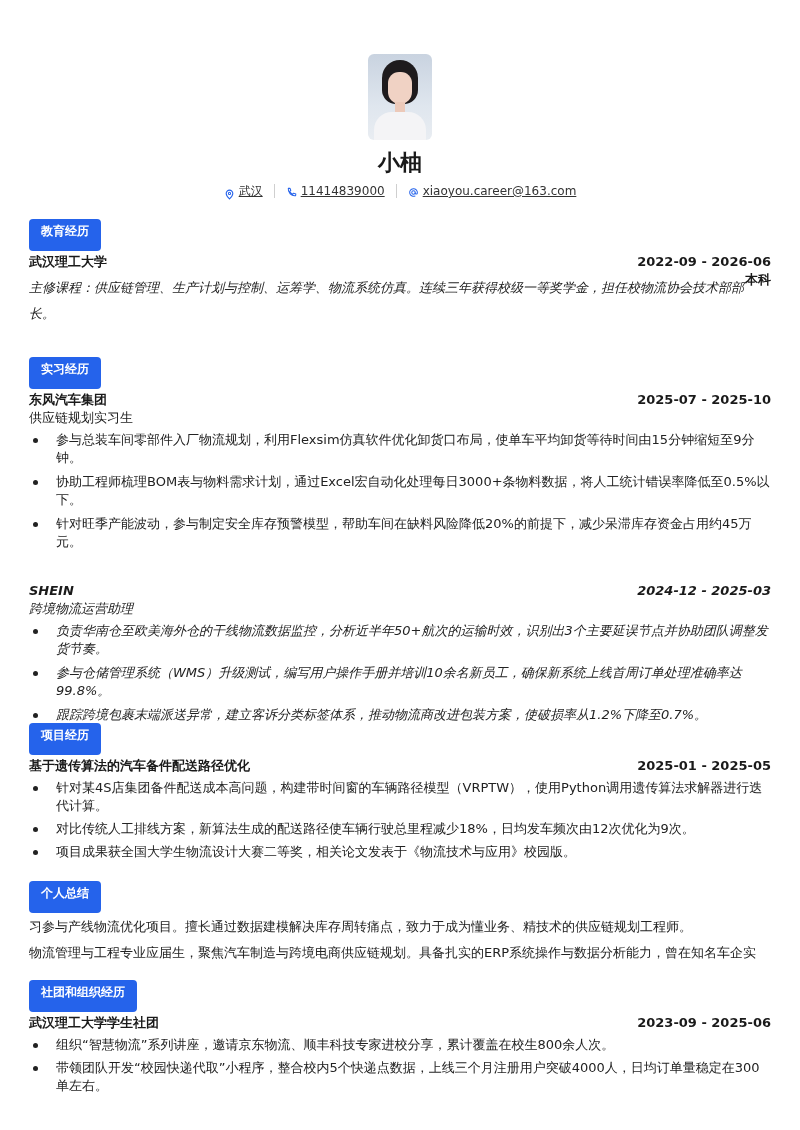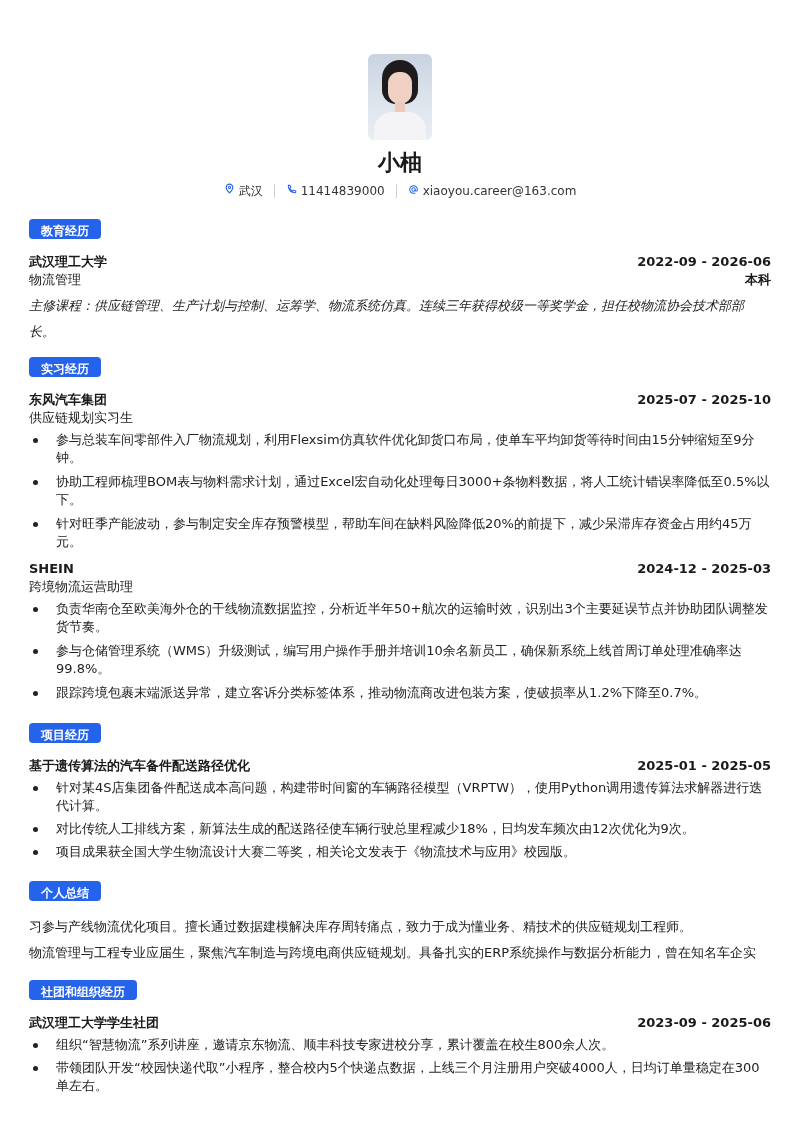"武汉" .contact .item { align-items: flex-start -> flex-end; text-decoration: none -> underline }
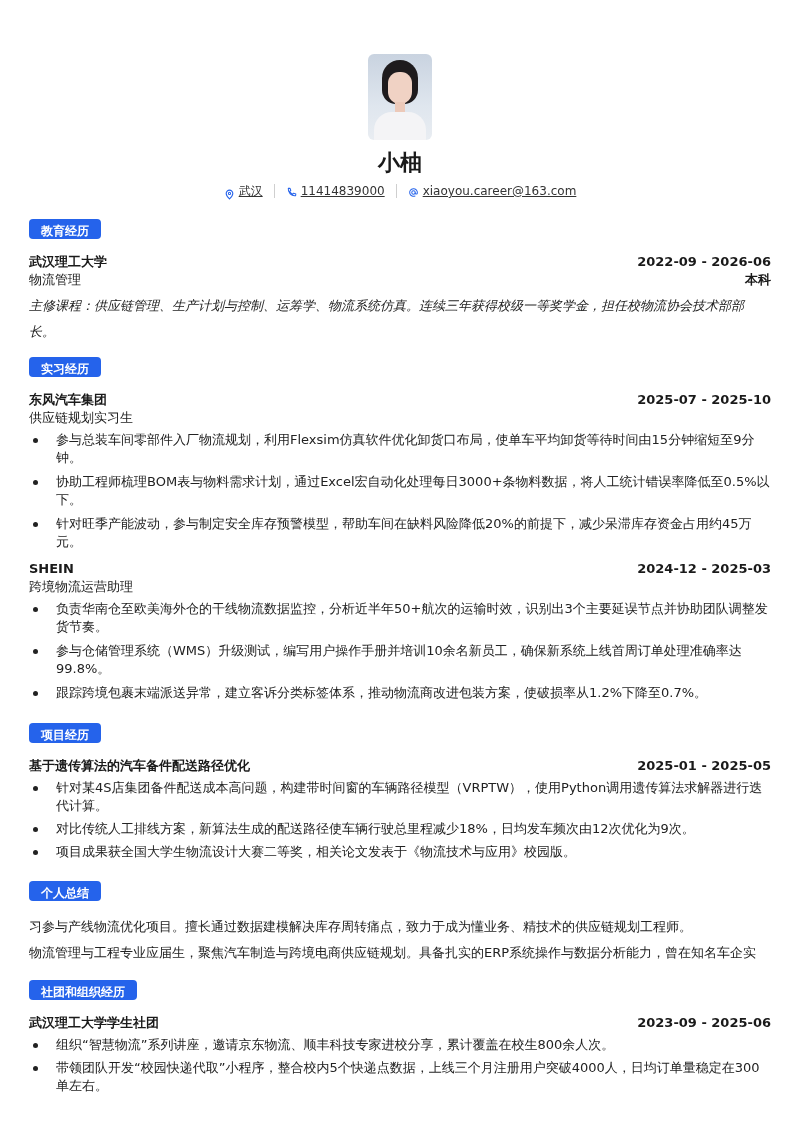"教育经历" .section-badge { height: 20px -> 32px }
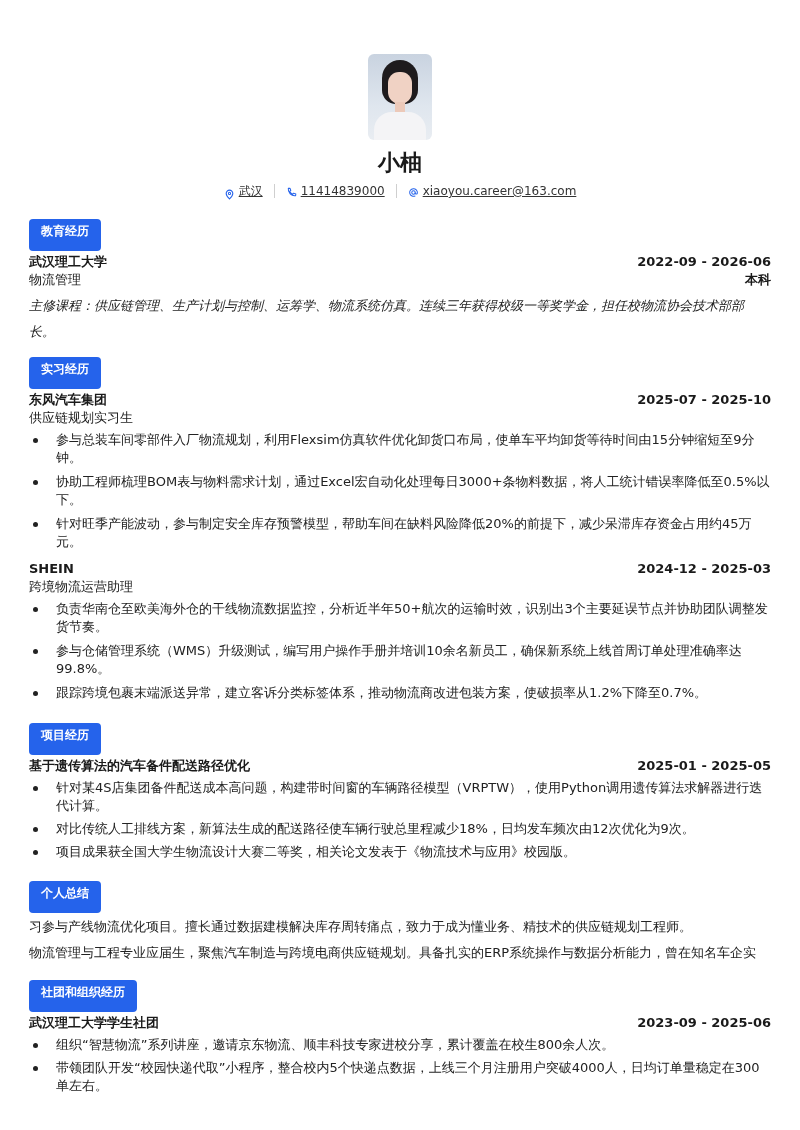"物流管理" div { html: <div>物流管理</div> -> none }
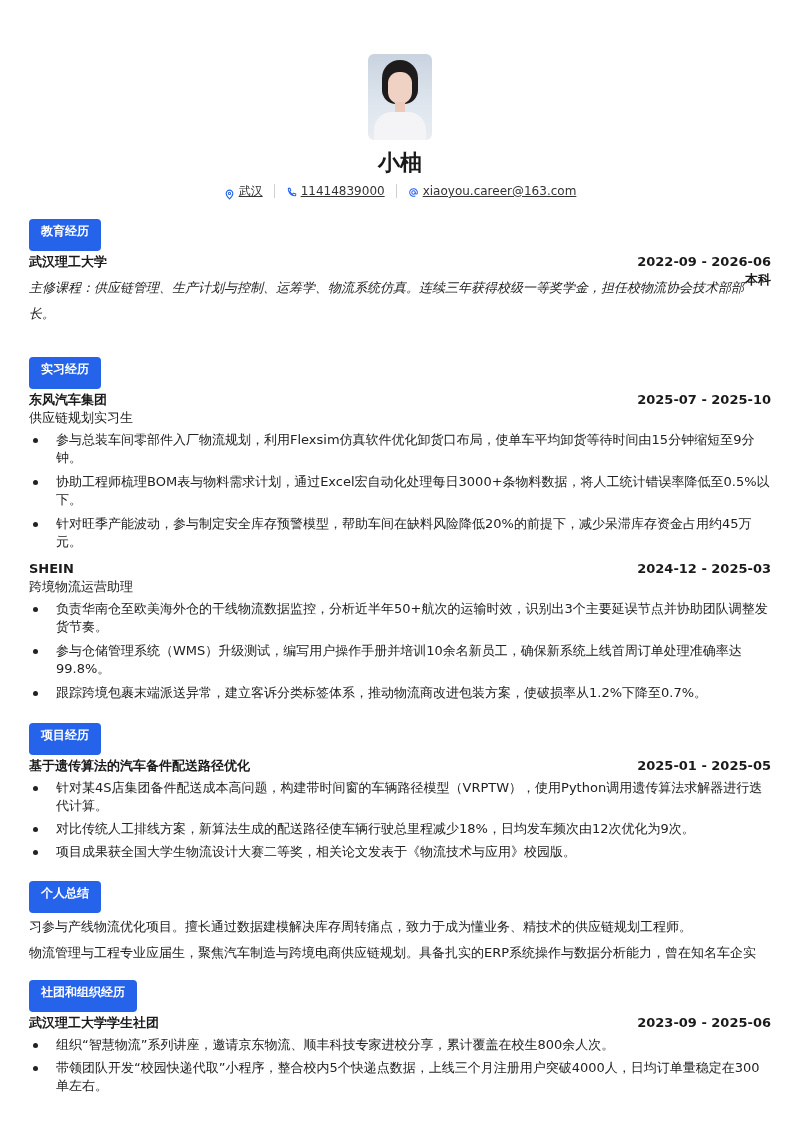"SHEIN" div.row { font-style: none -> italic; top: 560px -> 582px }
